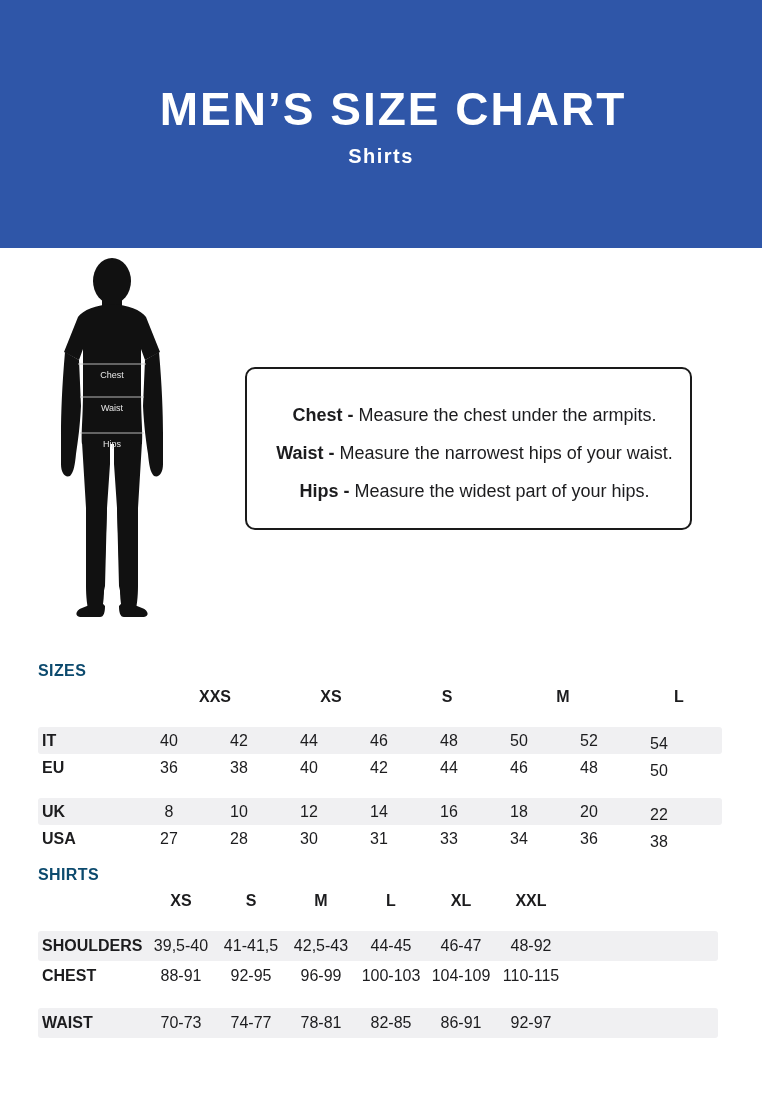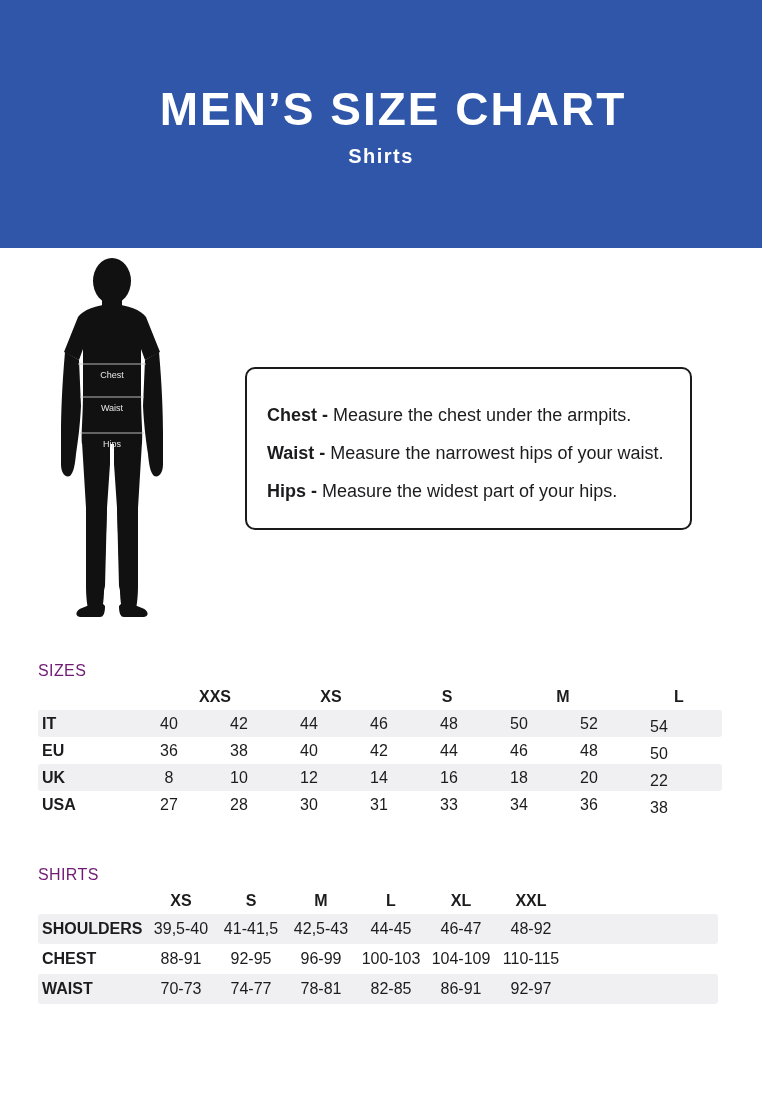"Chest - Measure the chest" .infobox { text-align: none -> center }
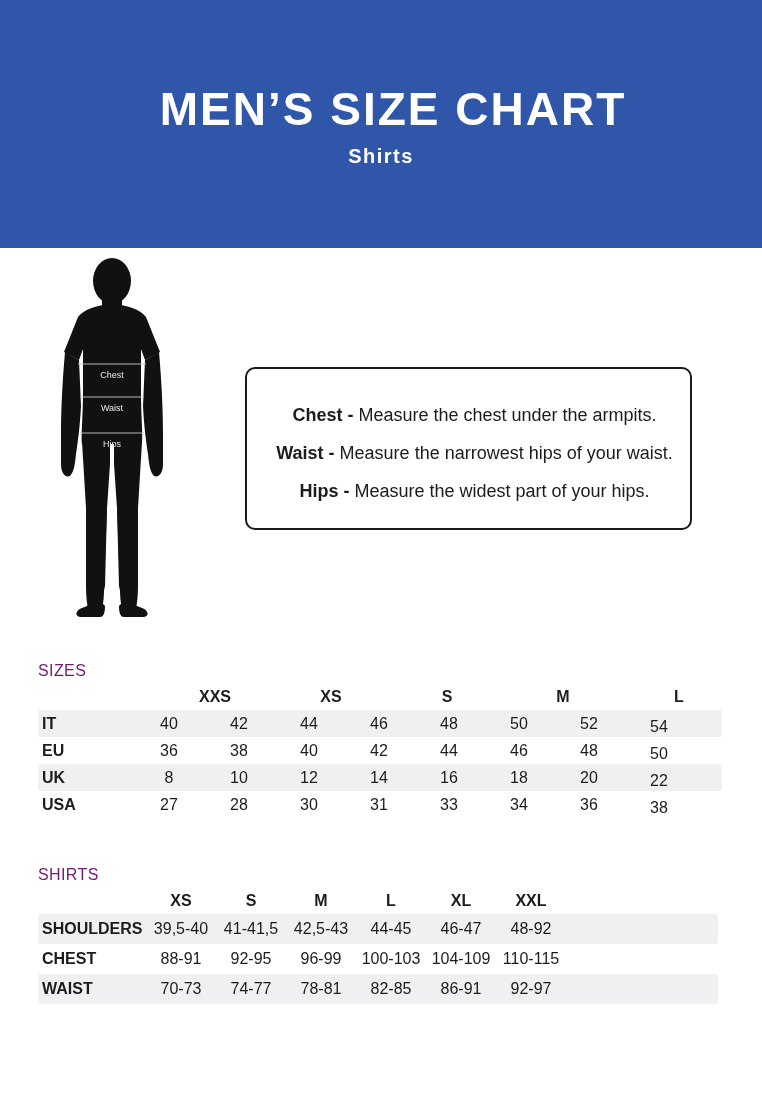"SIZES" .sec-title { color: #701a75 -> #0c4a6e; font-weight: 400 -> 700 }
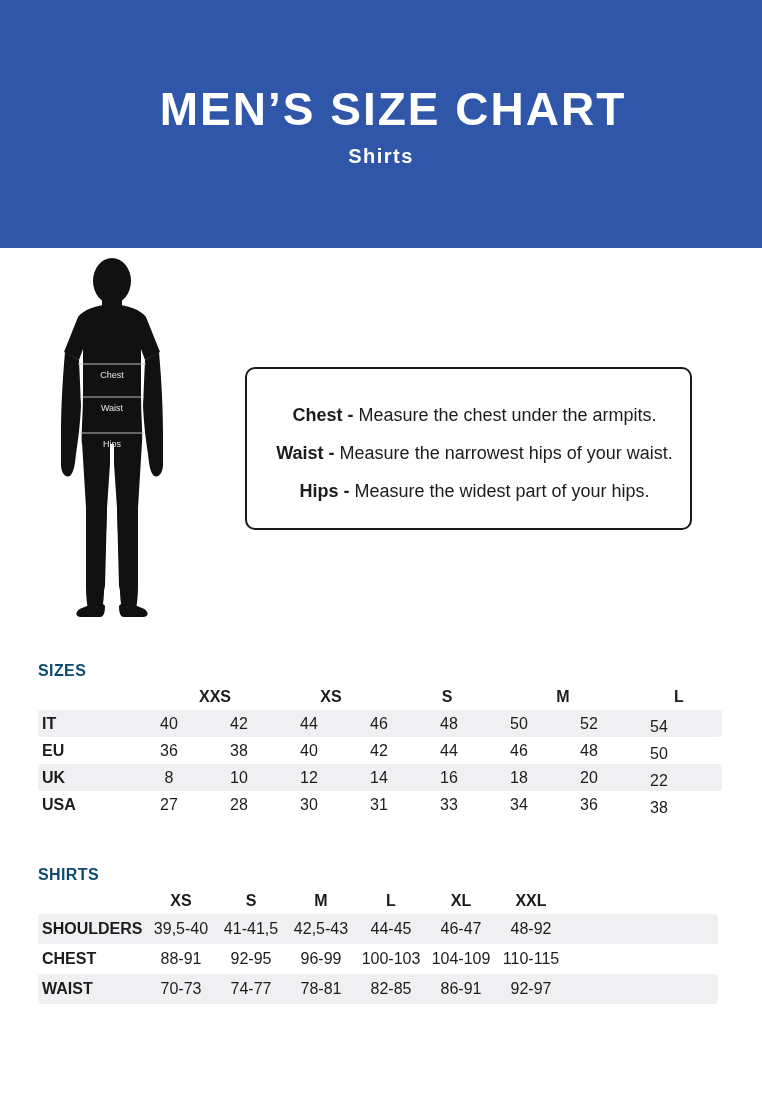"IT" .trow.stripe { margin-top: none -> 17px }
